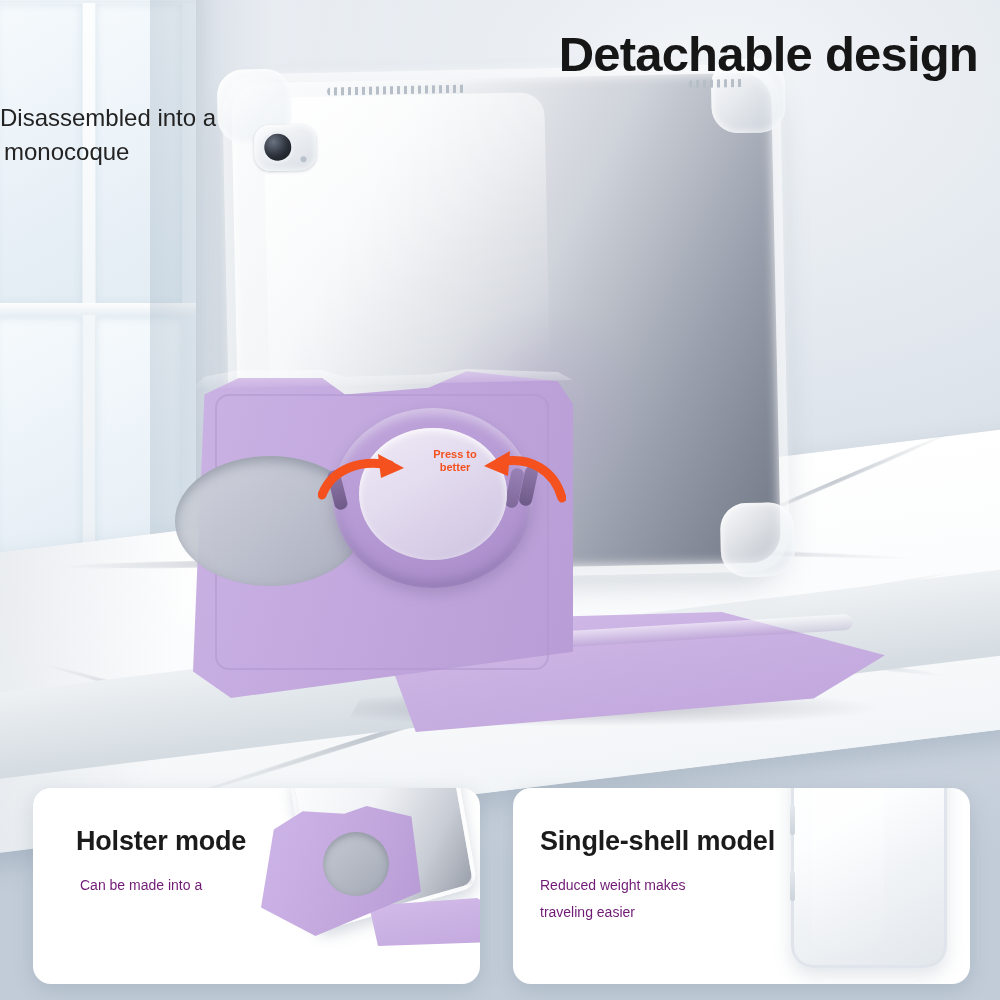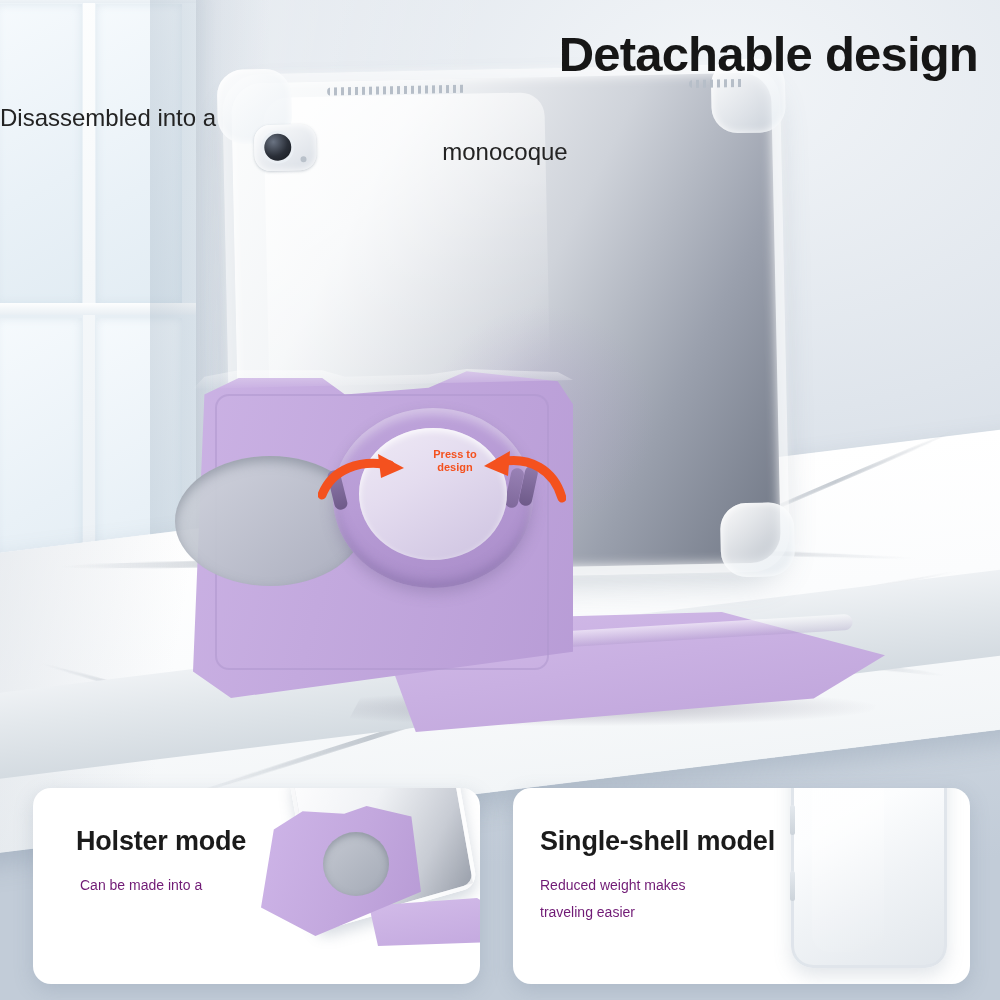"monocoque" div { left: 16px -> 4px; text-align: center -> left }
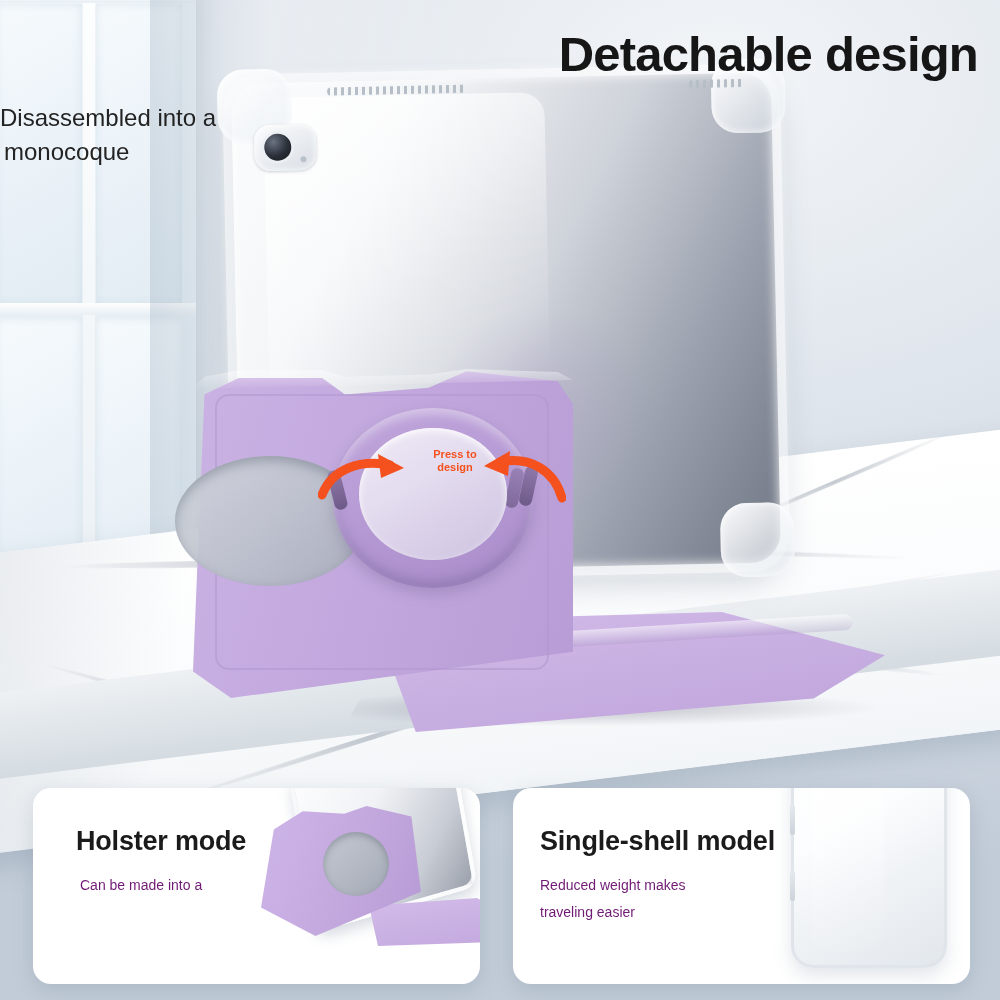"design" div { text: design -> better }
